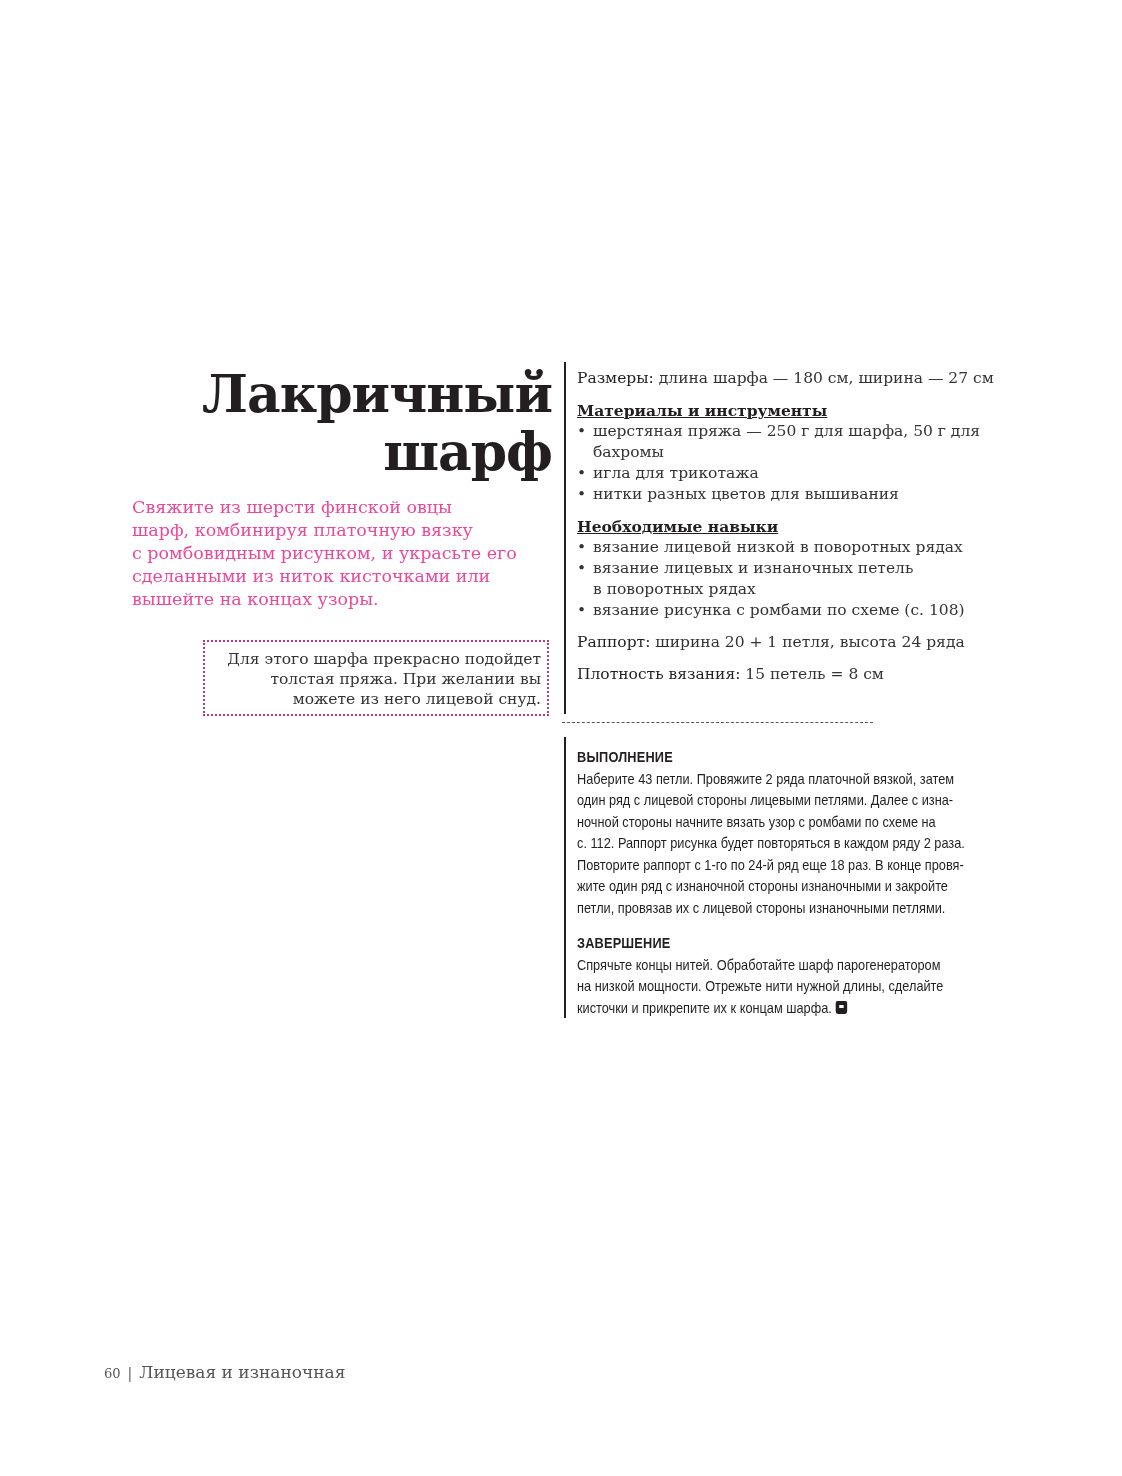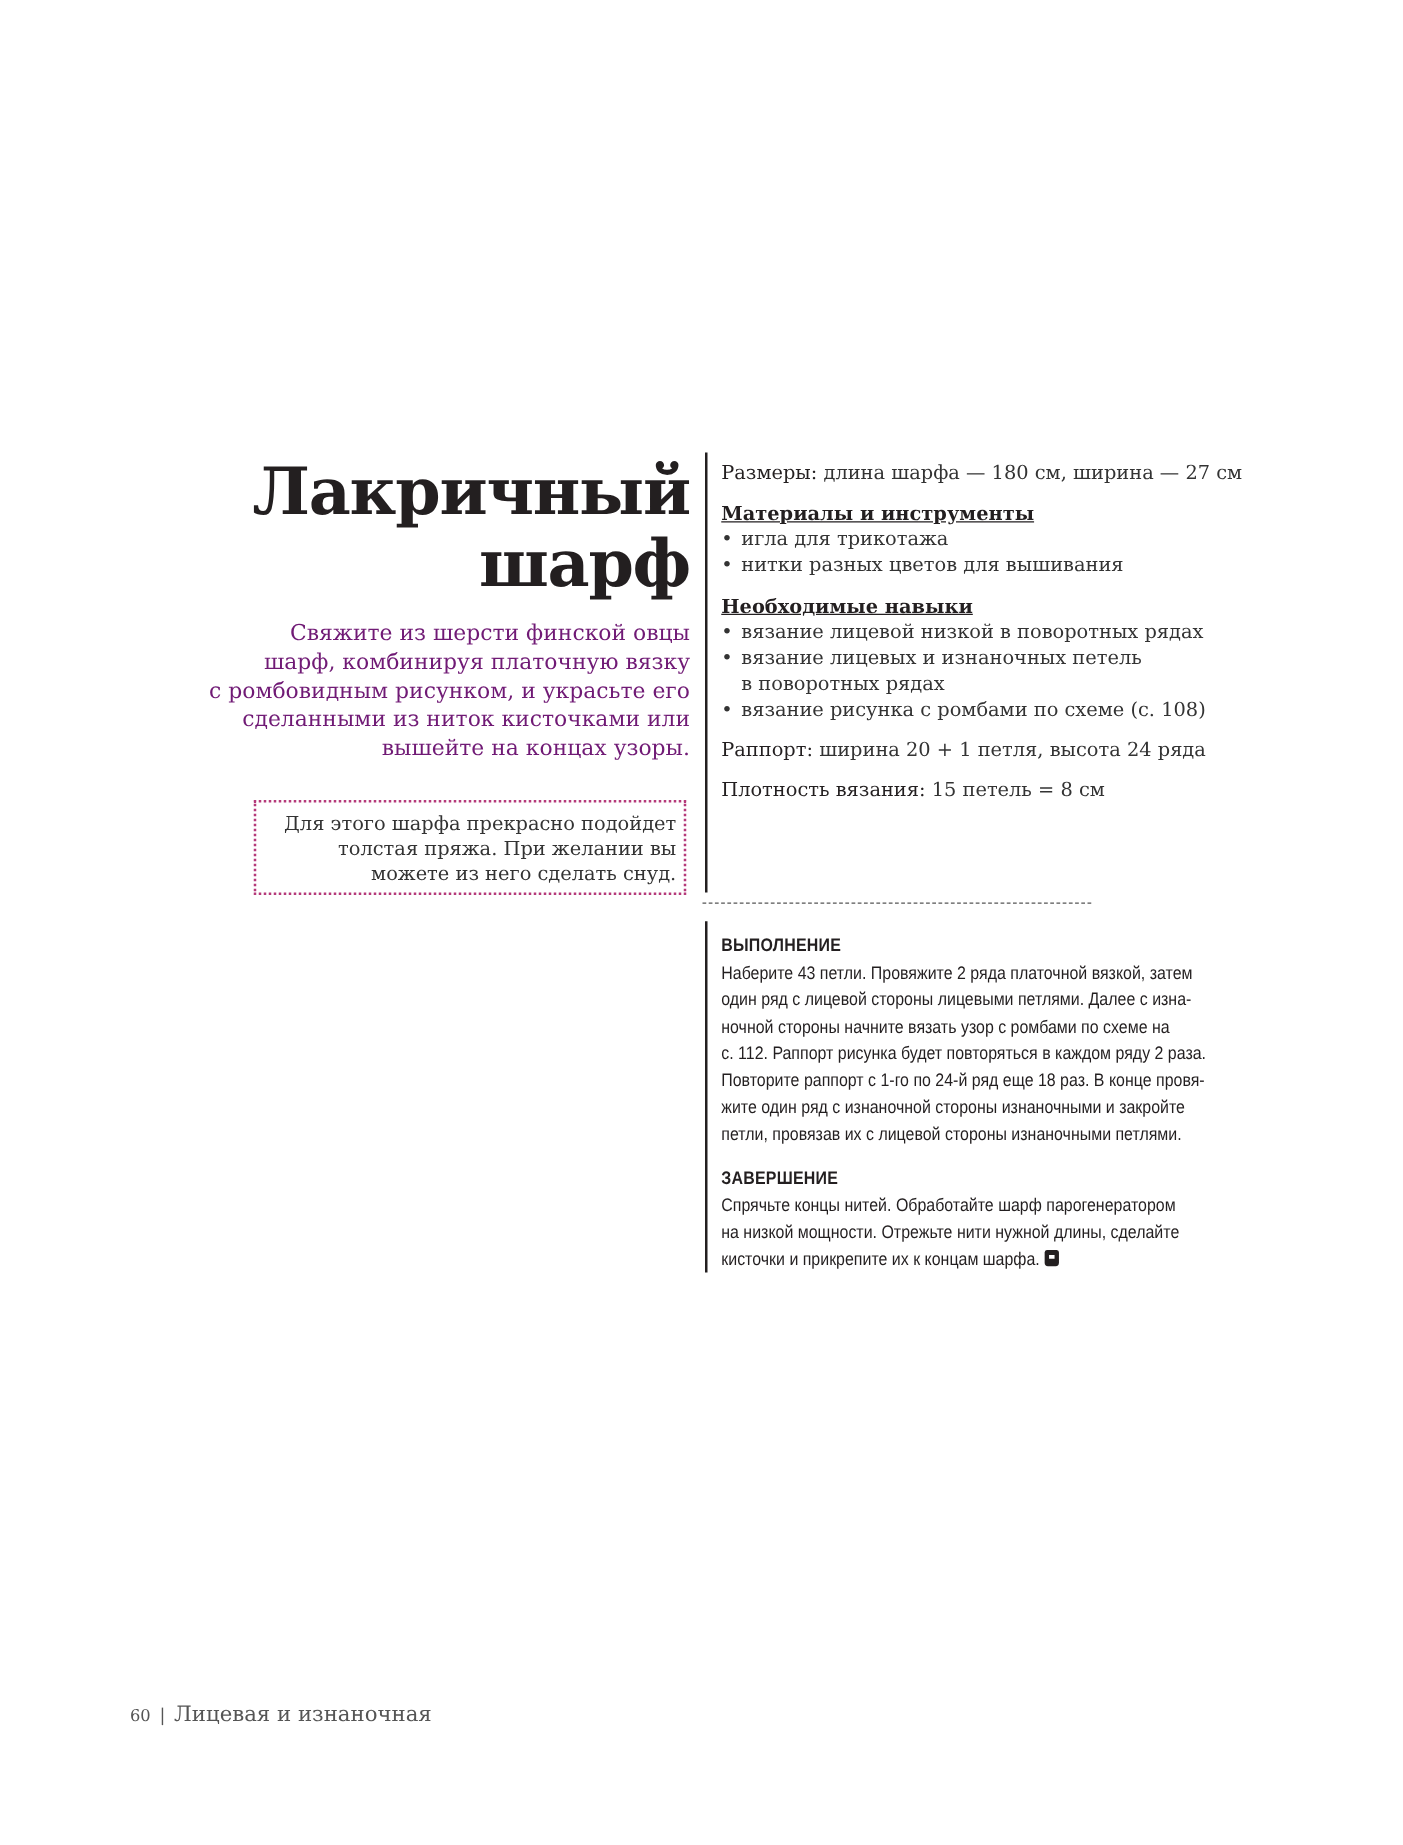"шерстяная пряжа — 250 г" li { html: none -> <li> <span>шерстяная пряжа — 250 г для шарфа, 50 г для</span> <span>бахромы</span> </li> }
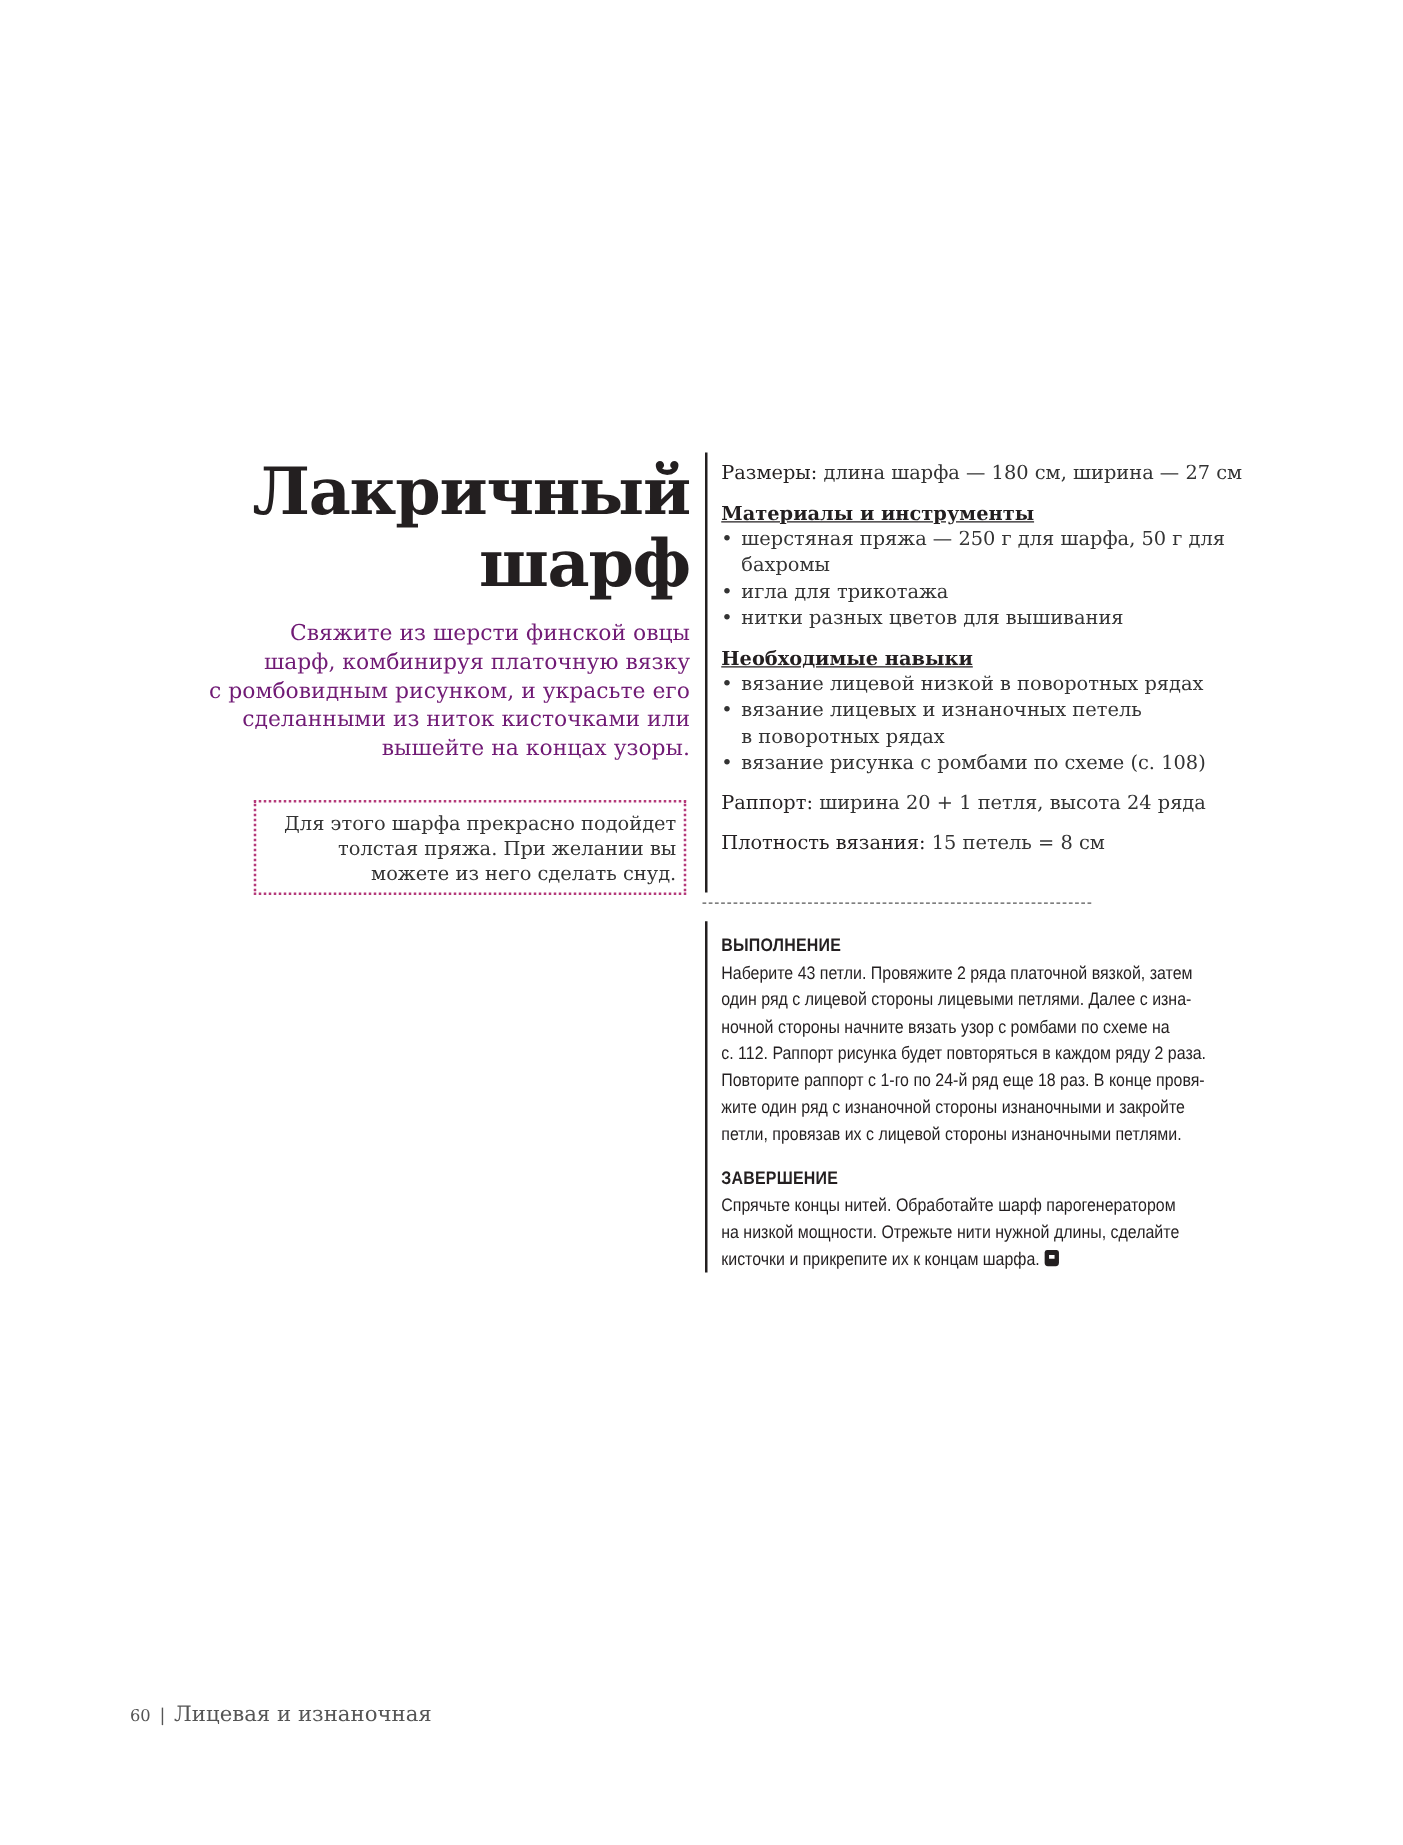"Свяжите из шерсти финской овцы" .intro { color: #701a75 -> #ec4899; text-align: right -> none }
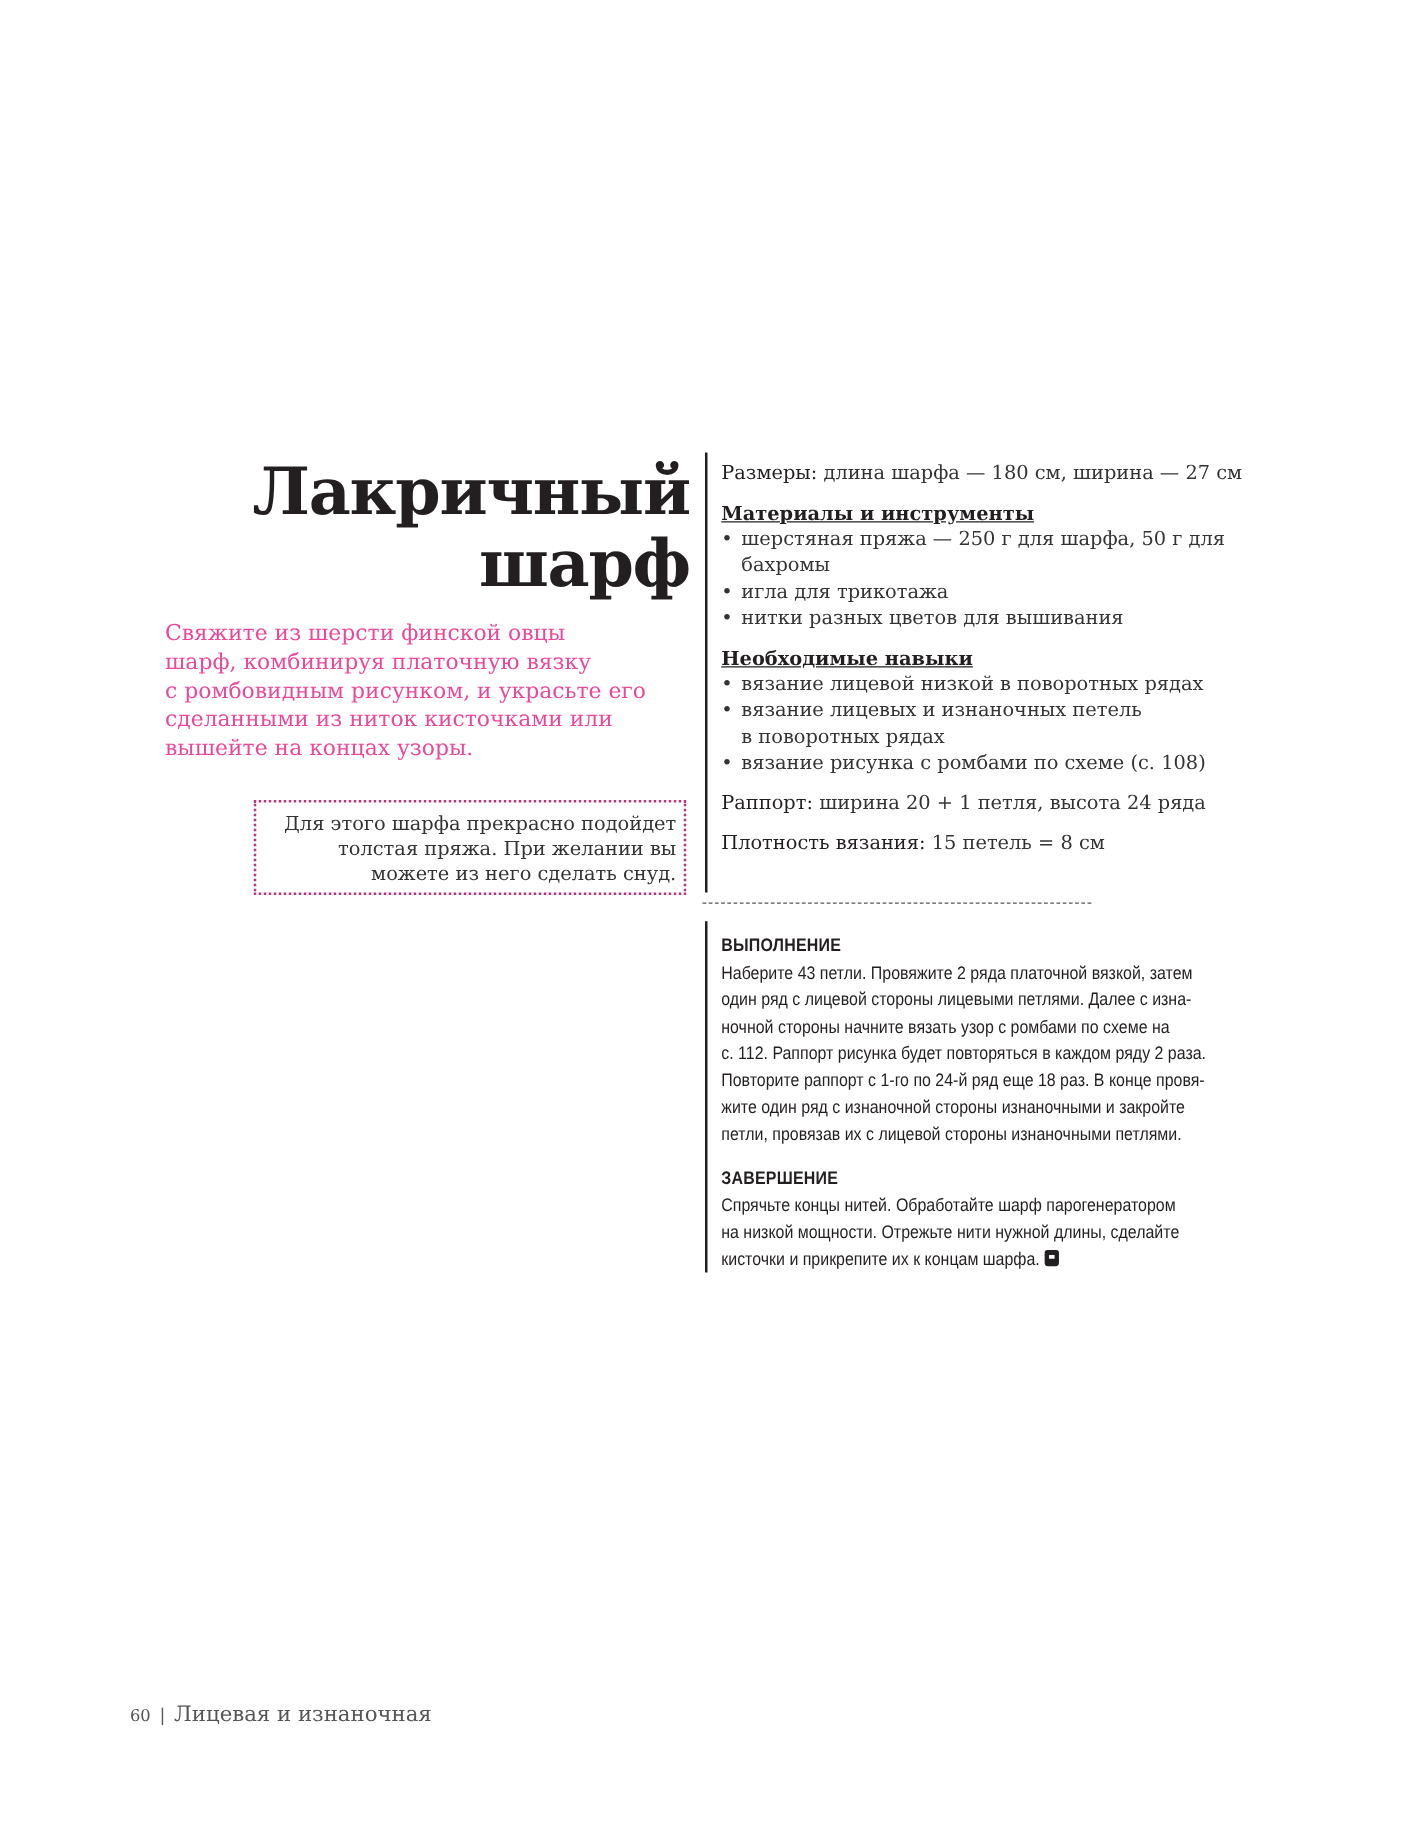"можете из него сделать снуд." span { text: сделать -> лицевой }
